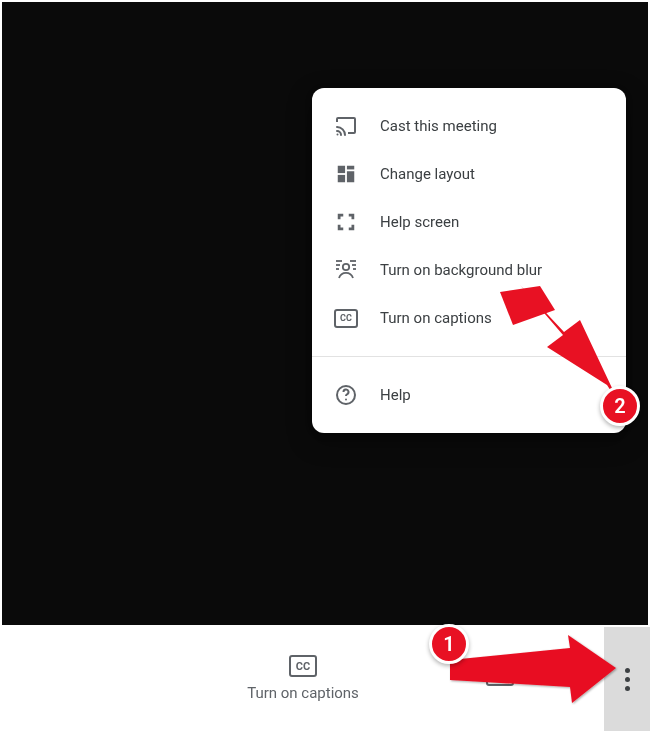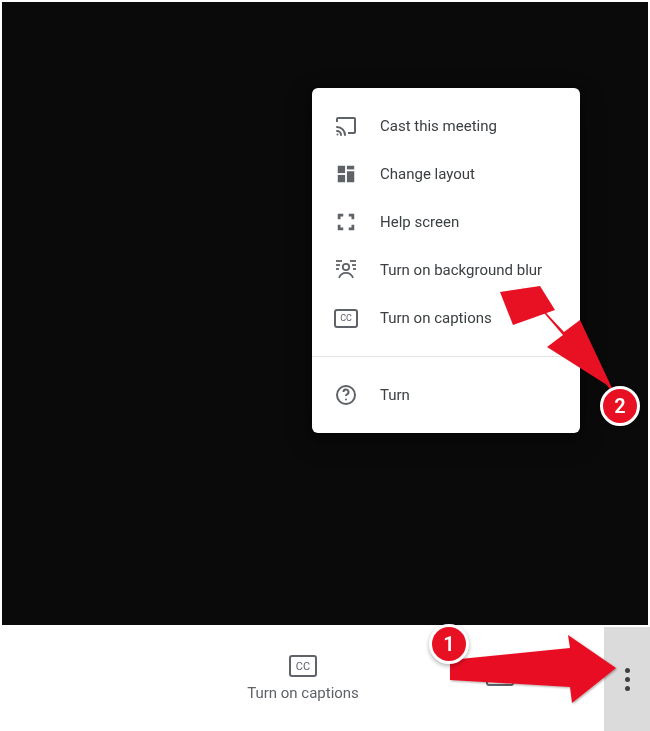"Cast this meeting" .menu { border-radius: 6px -> 12px; width: 268px -> 314px }
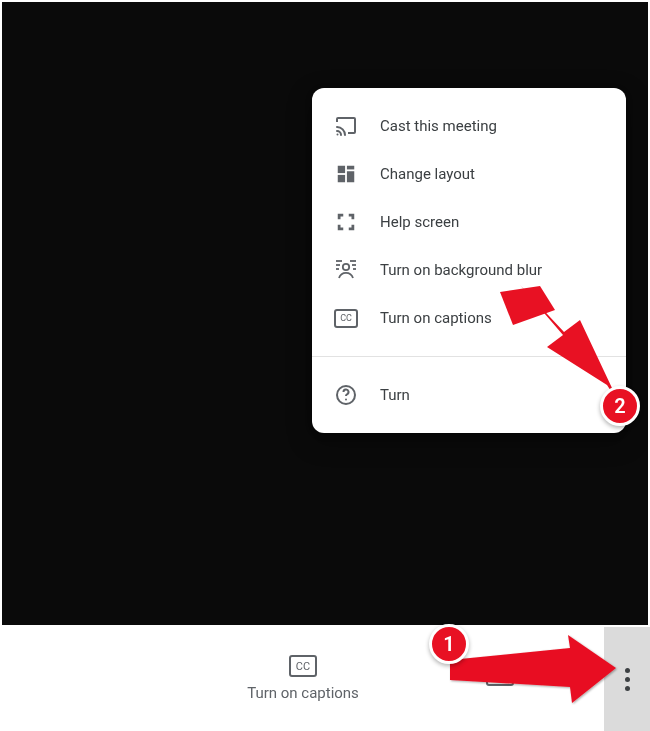"CC" .cc-box { font-weight: 400 -> 700 }
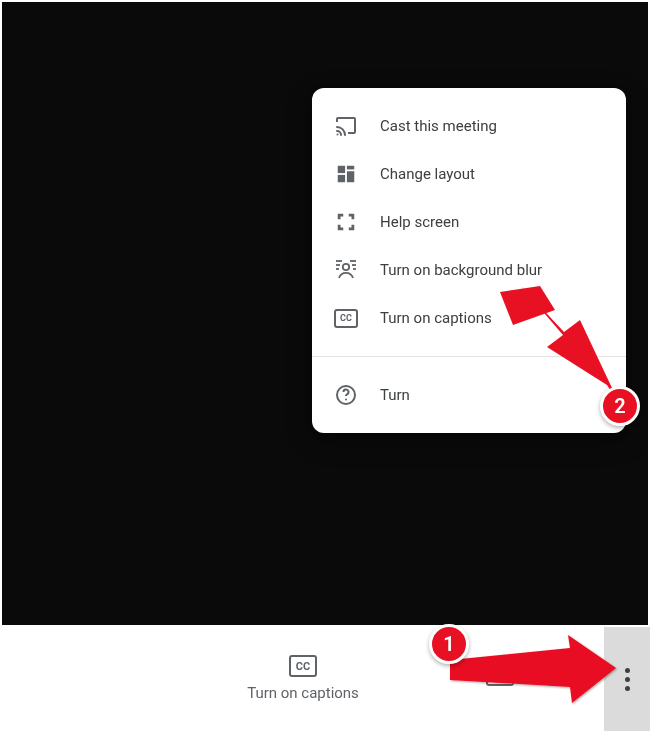"Turn" span { text: Turn -> Help }
